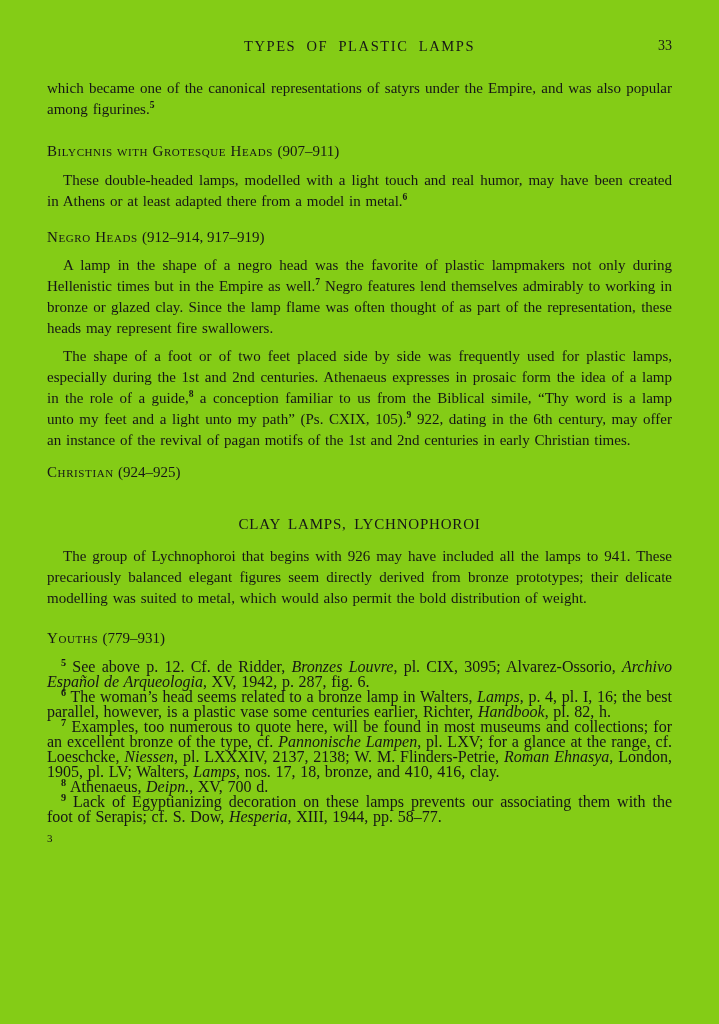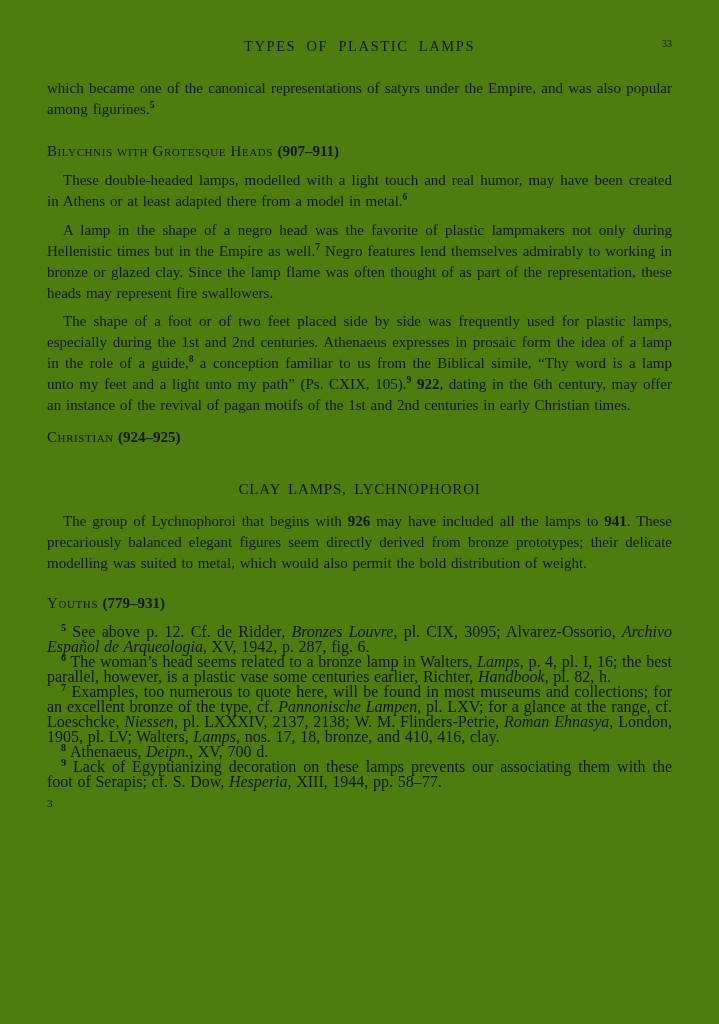"TYPES OF PLASTIC LAMPS" .page { background: #4d7c0f -> #84cc16 }
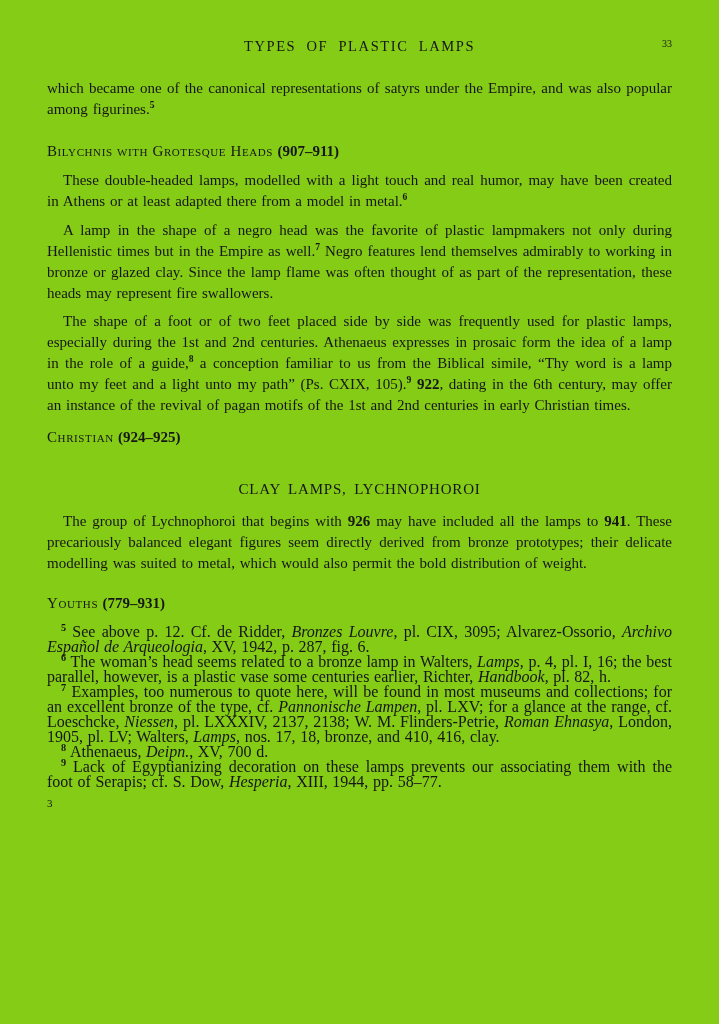"33" .head-page-num { font-size: 10px -> 14px }
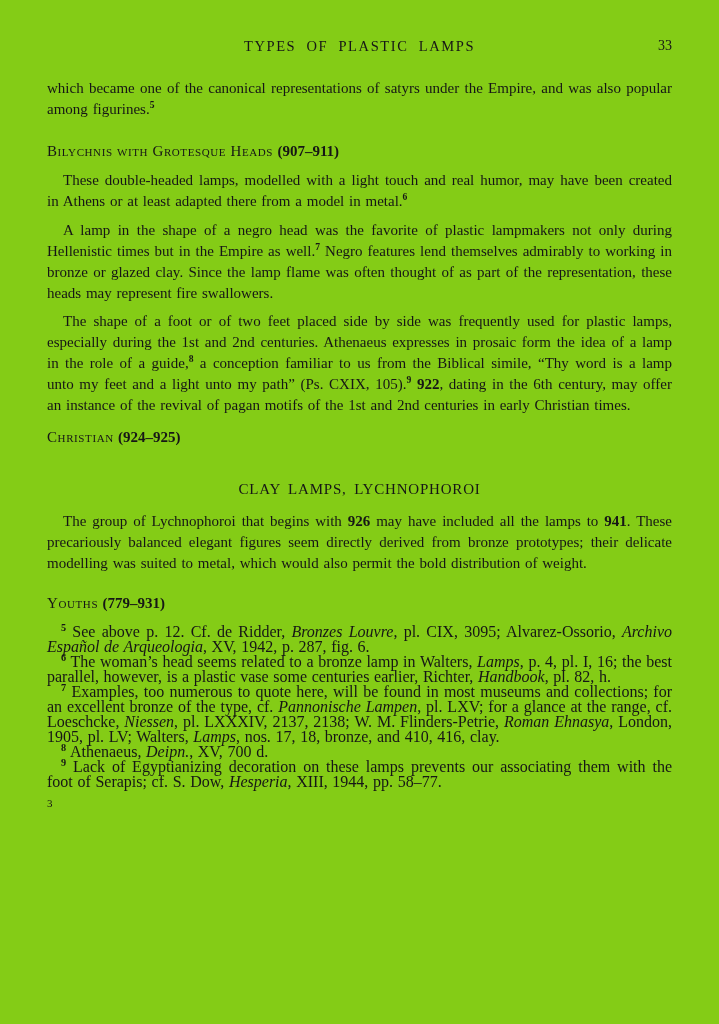"(907–911)" .run-b { font-weight: bold -> normal }
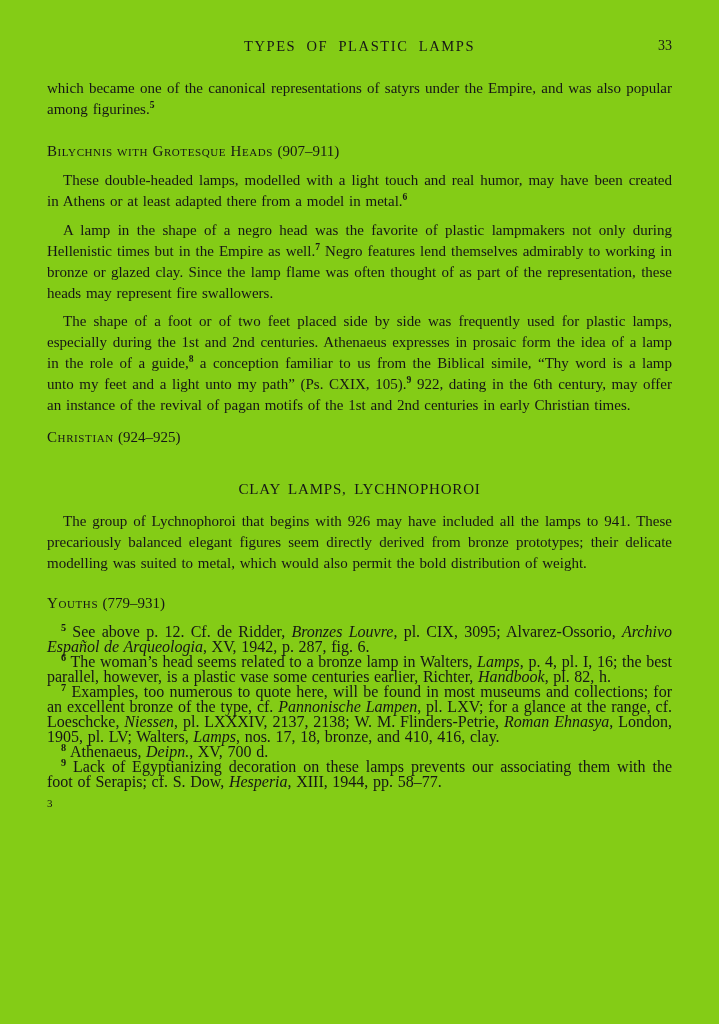"Negro Heads (912–914, 917–919)" h3.section-heading { html: none -> <h3><span>Negro Heads </span><span>(912–914, 917–919)</span></h3> }
